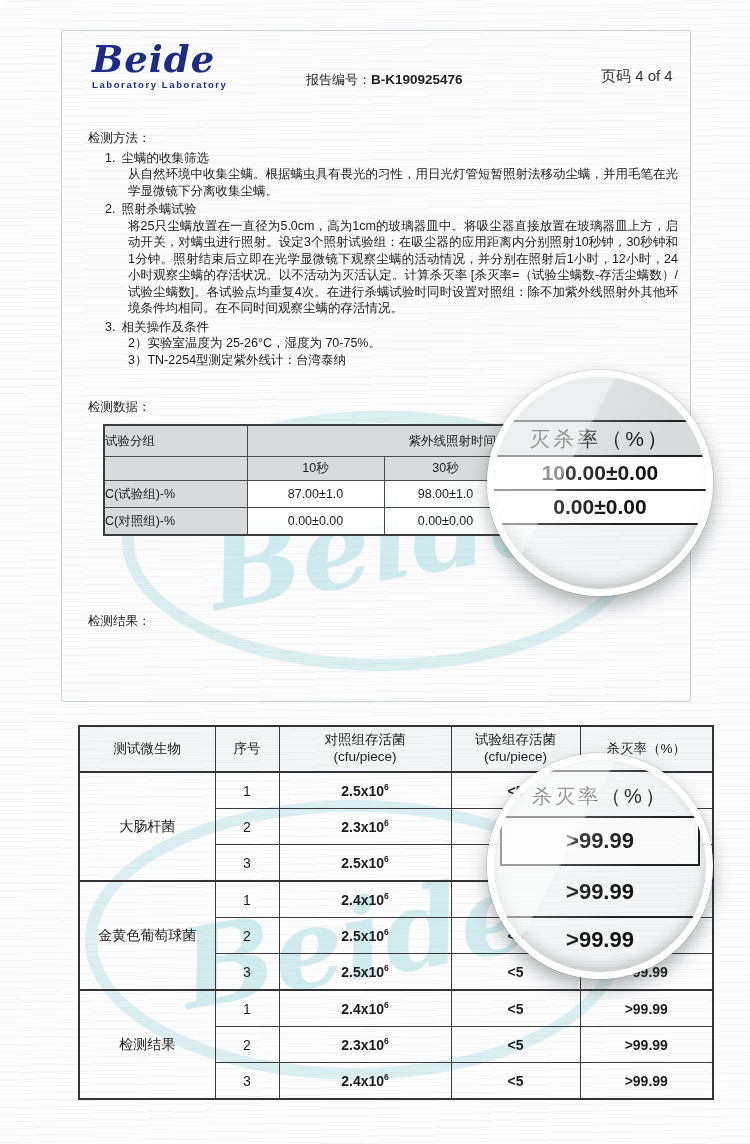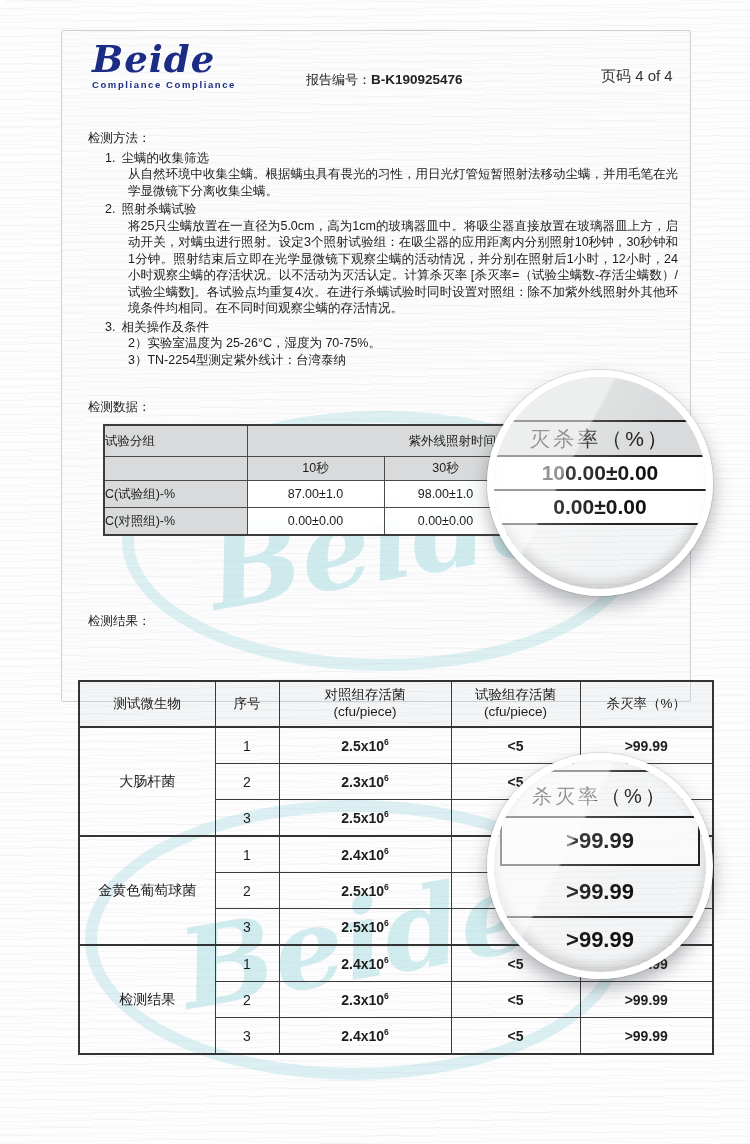"Compliance Compliance" div.logo-sub { text: Compliance  Compliance -> Laboratory  Laboratory }
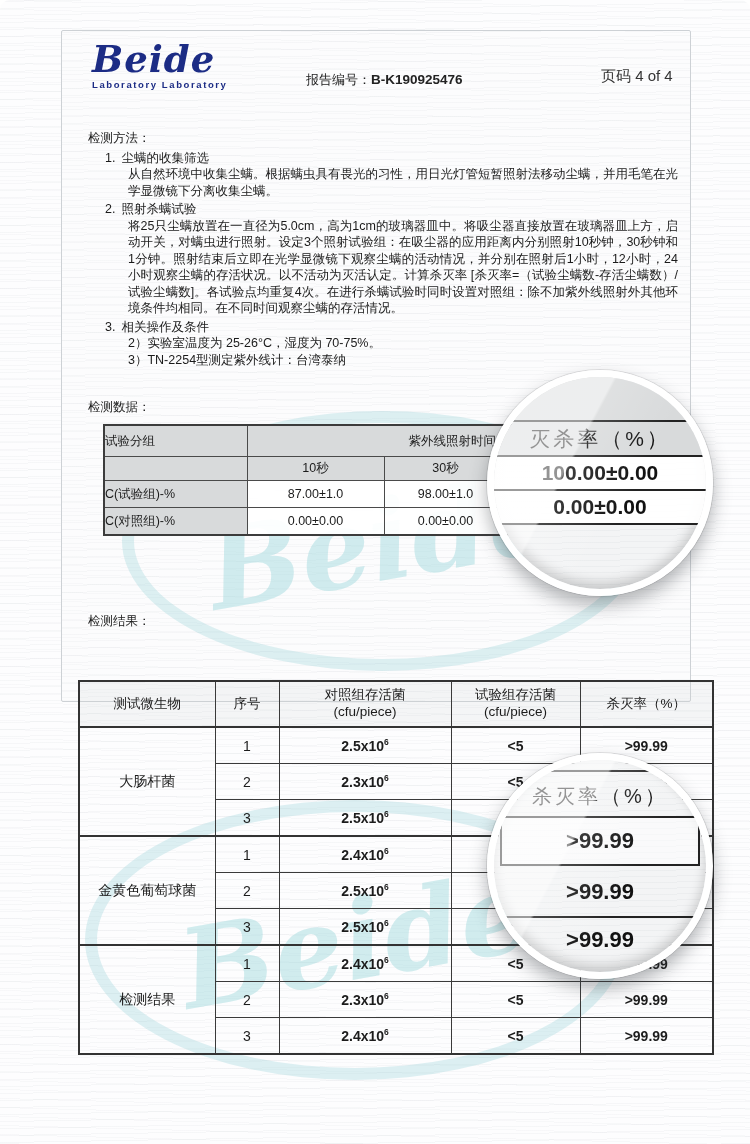"测试微生物" .t2wrap { top: 680px -> 725px }
